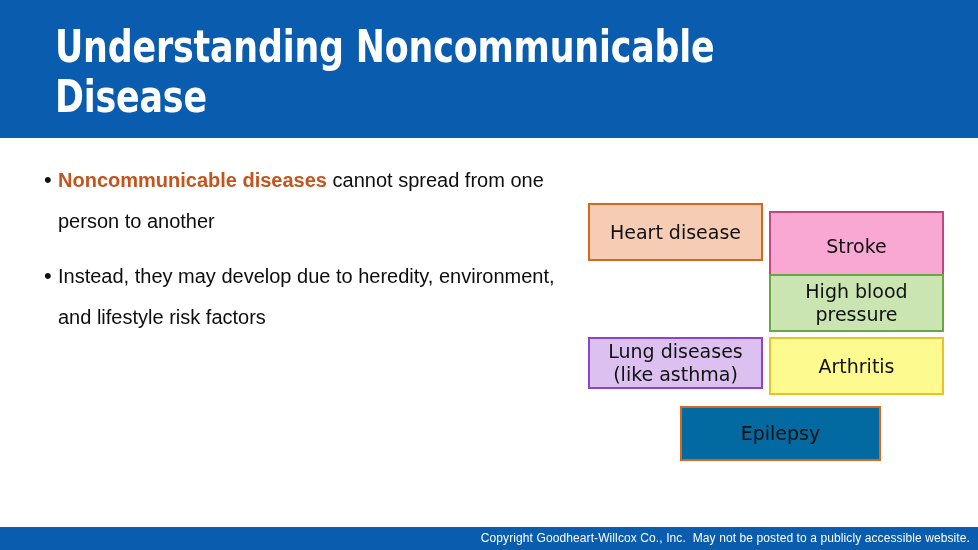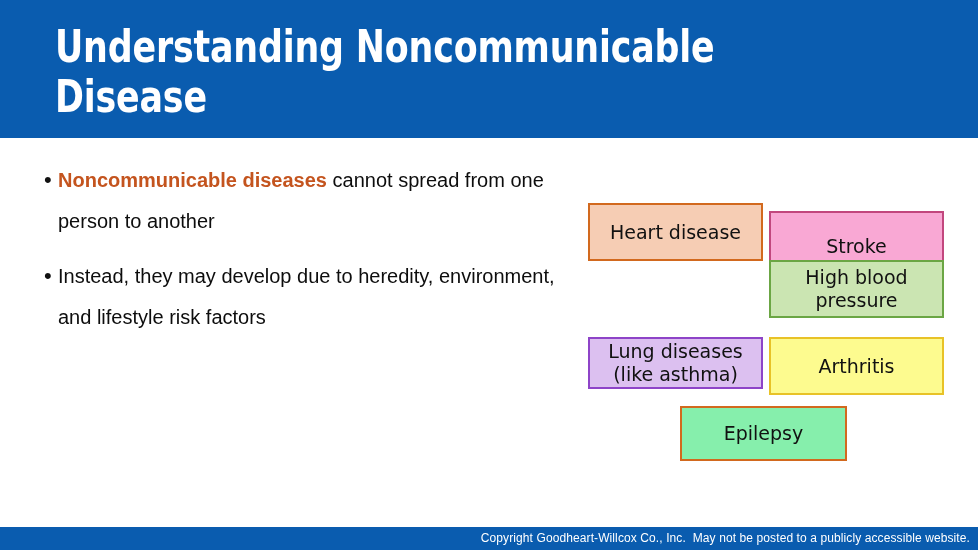"High blood" div.cond-box { top: 57px -> 71px }
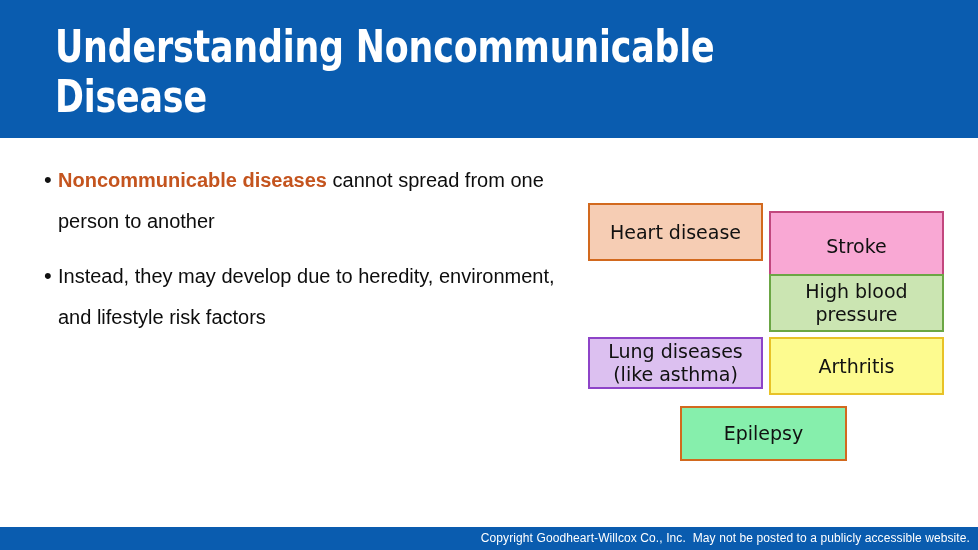"Epilepsy" div.cond-box { background: #86efac -> #0369a1; width: 167px -> 201px }
